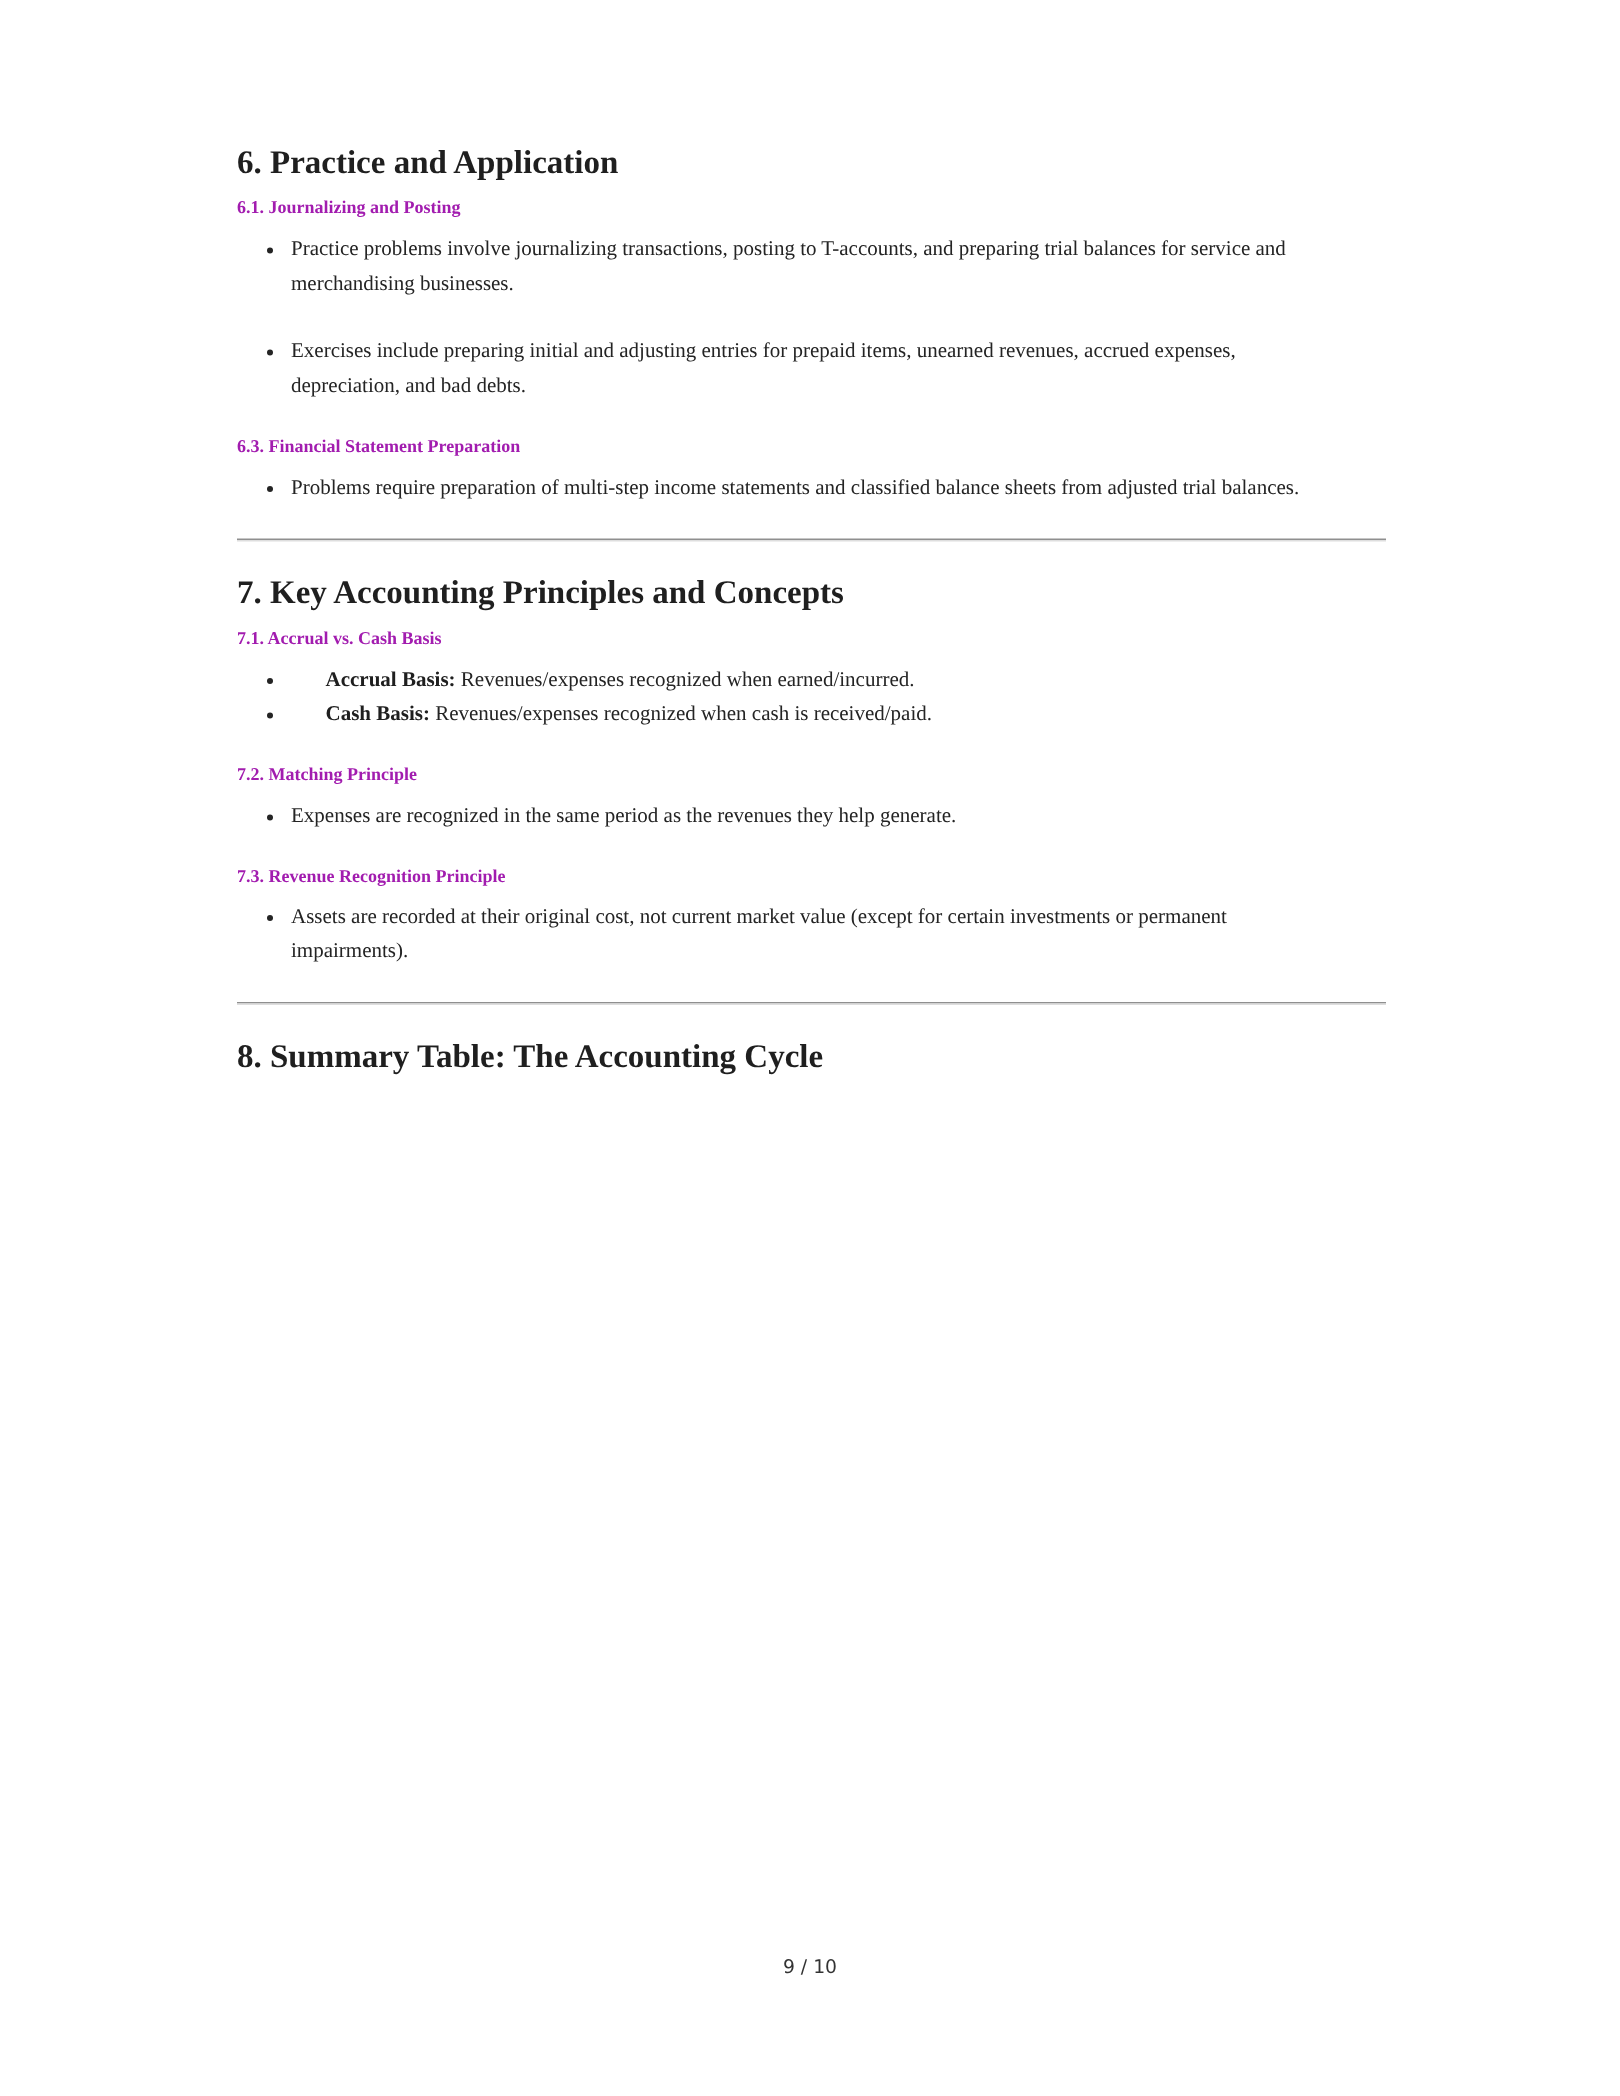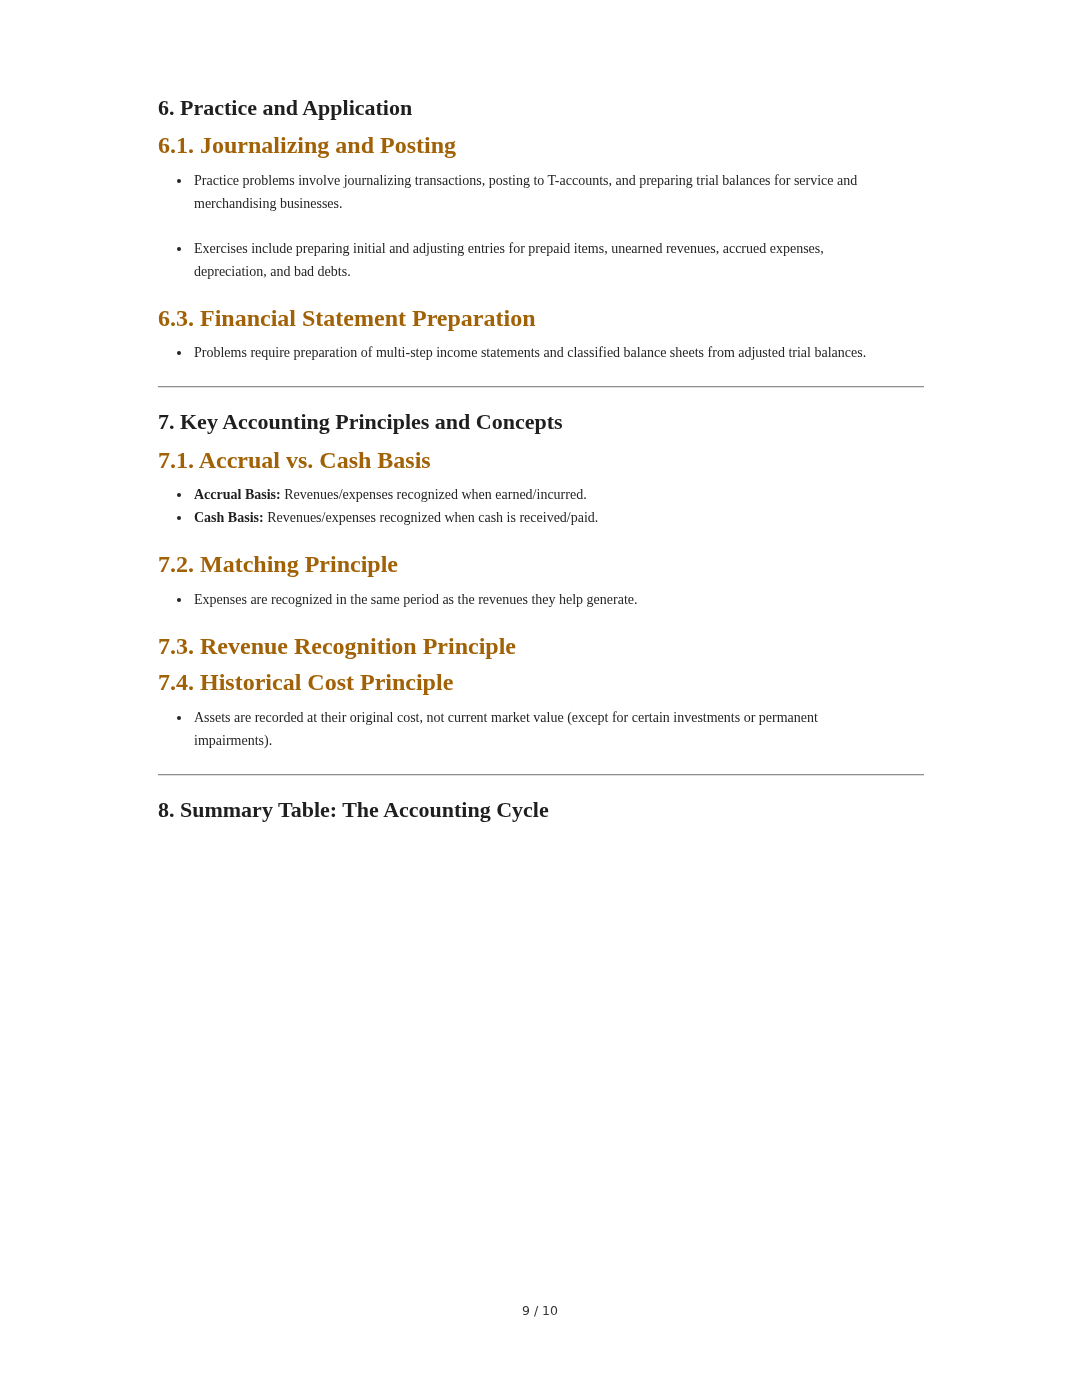"6.1. Journalizing and Posting" .subsection-title { color: #a16207 -> #a21caf; font-size: 24px -> 12px }
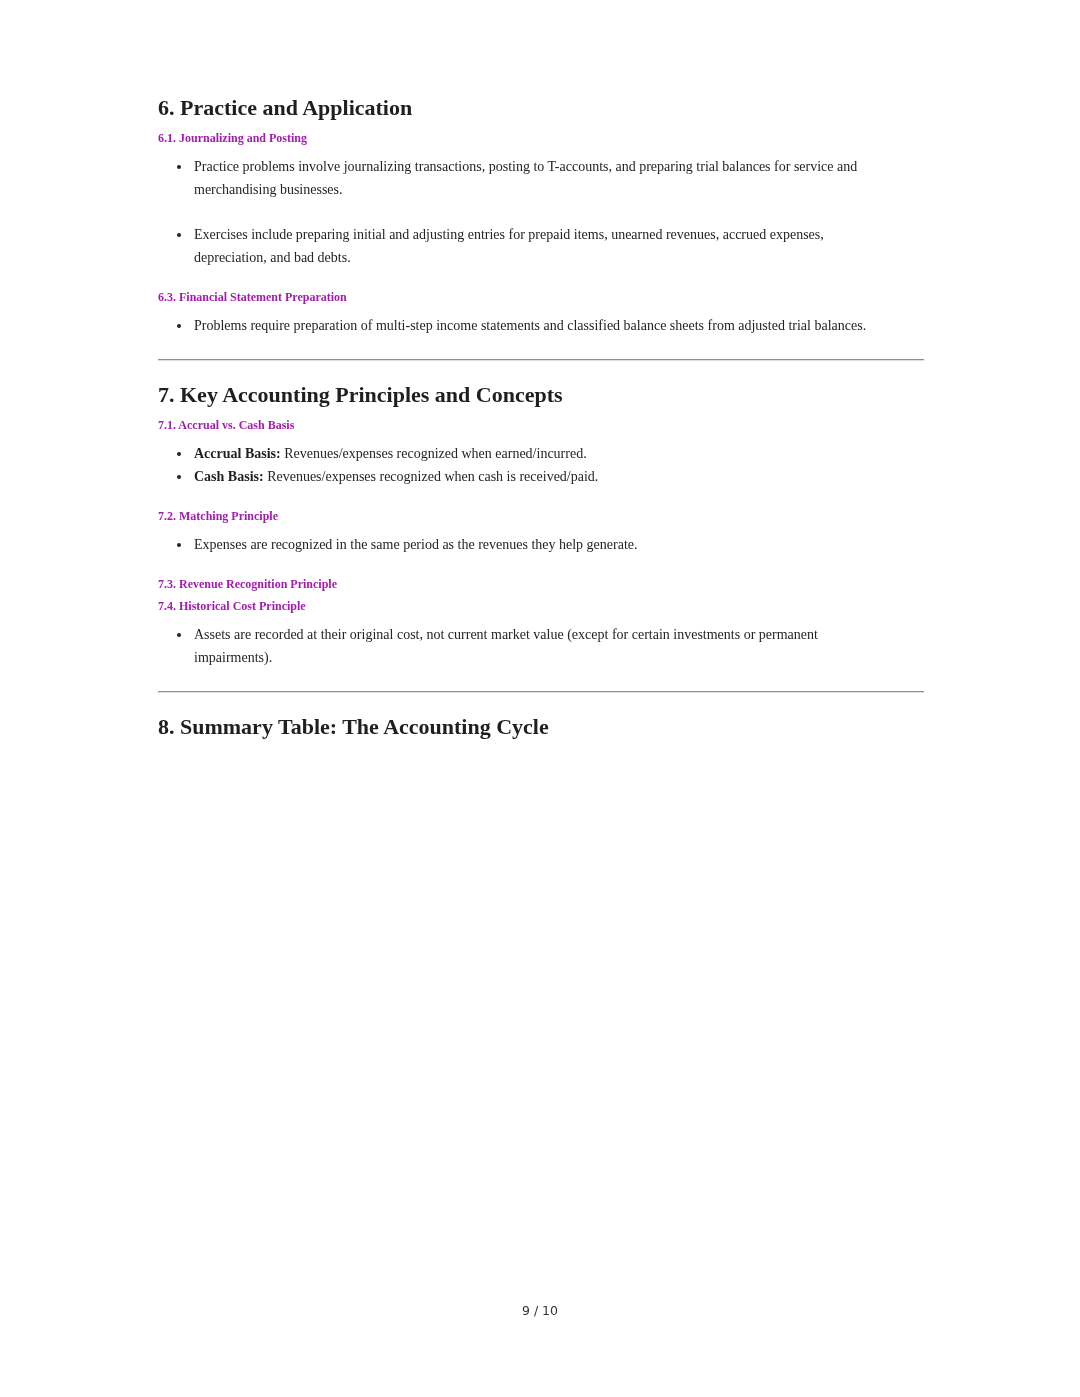"Accrual Basis:" ul.bullet-list li strong { margin-left: none -> 23px }
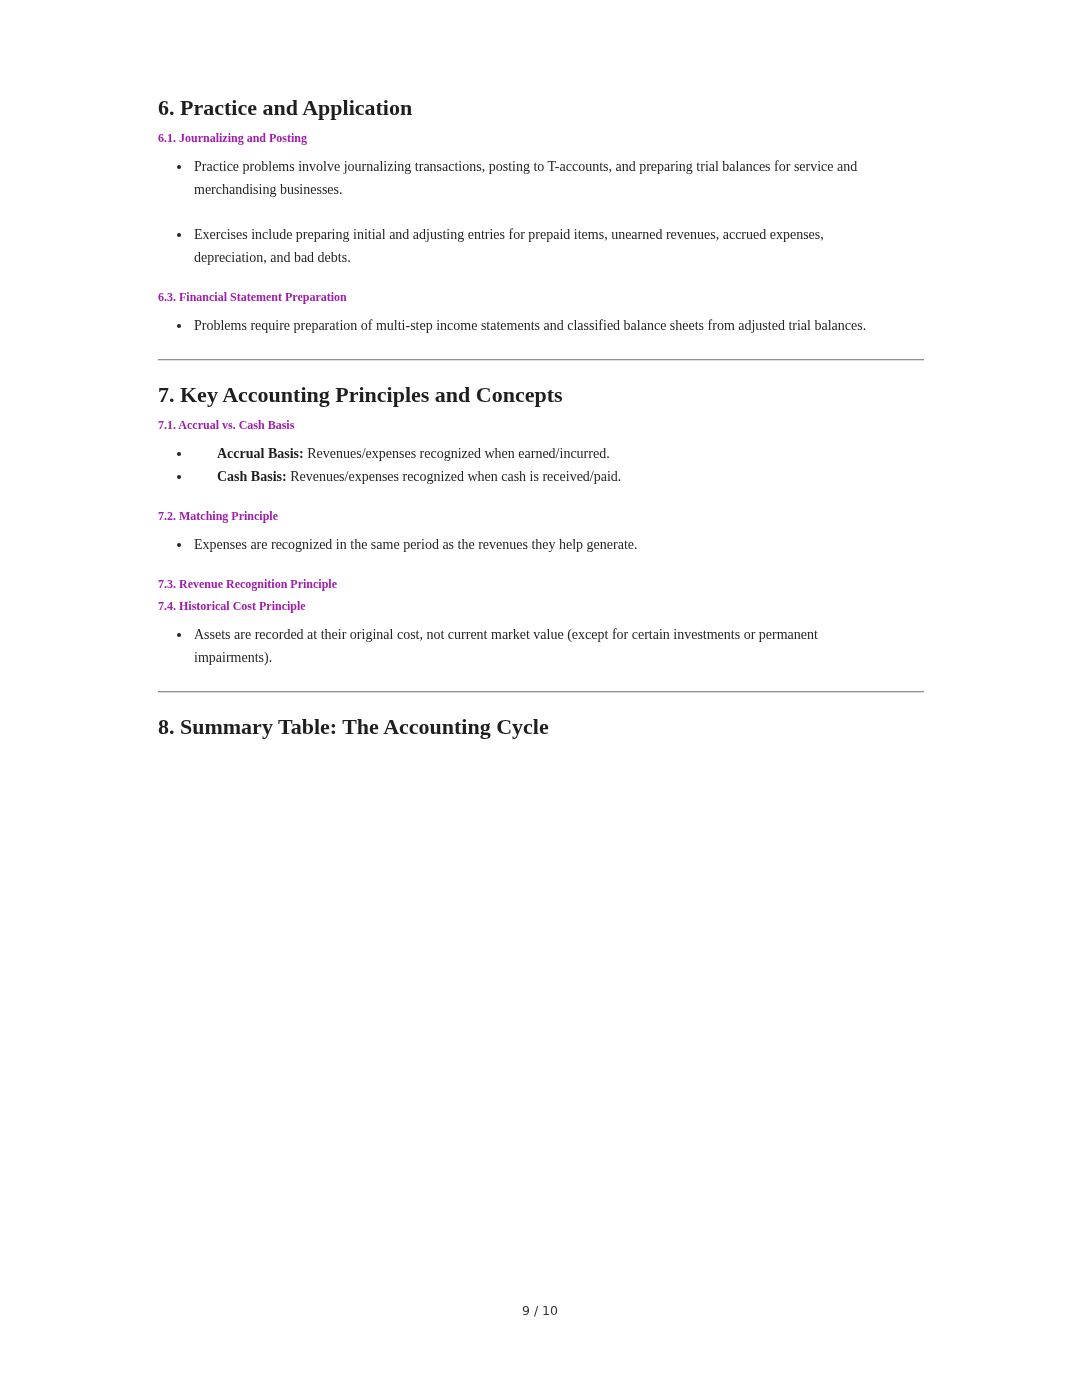"7.4. Historical Cost Principle" h3.subsection-title { html: <h3>7.4. Historical Cost Principle</h3> -> none }
